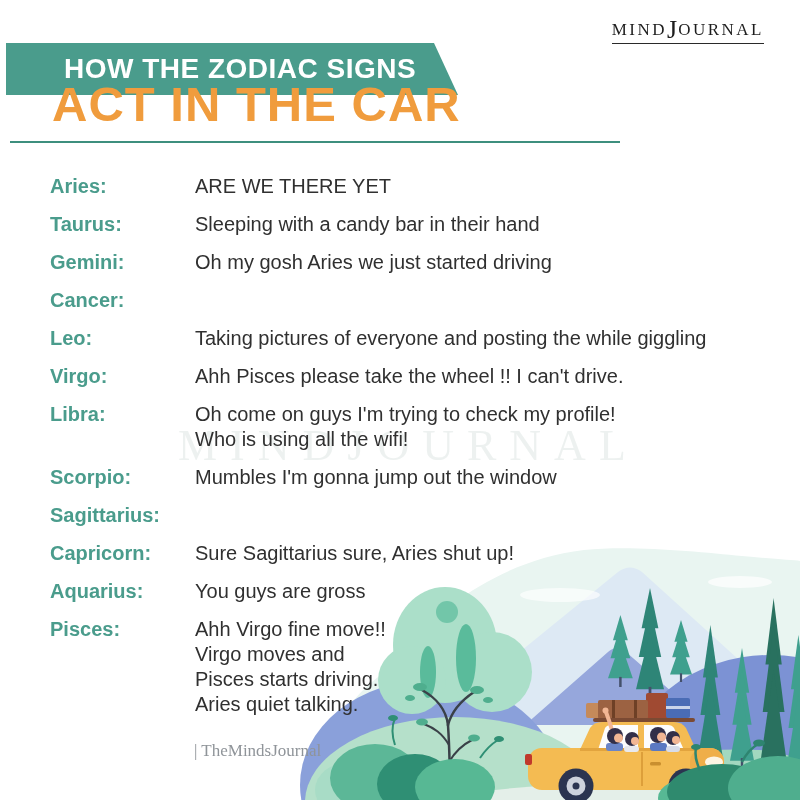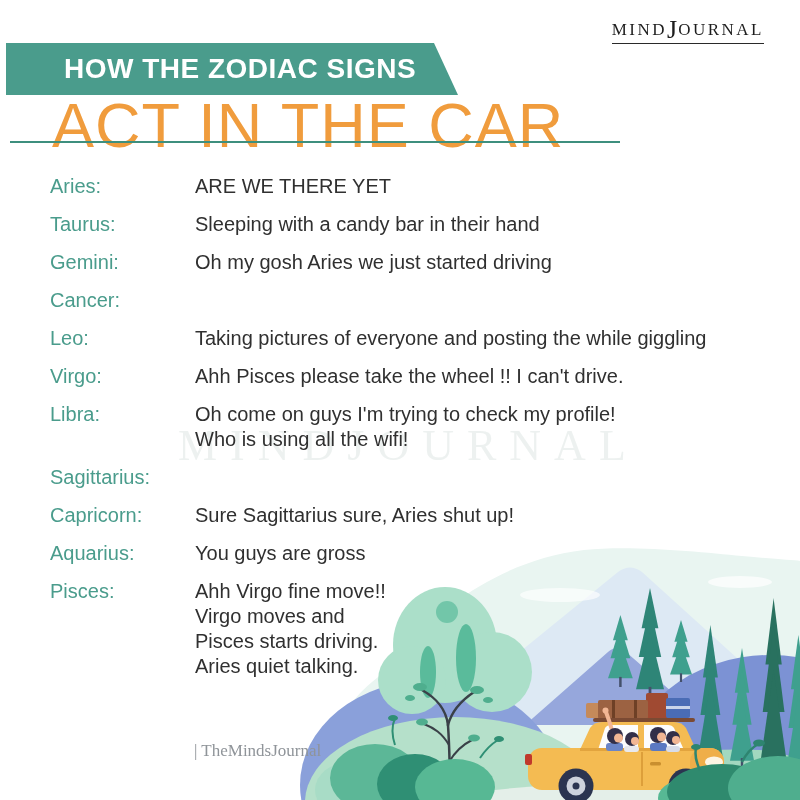"ACT IN THE CAR" .title { font-size: 63px -> 49px; font-weight: 400 -> 700; top: 89px -> 76px }
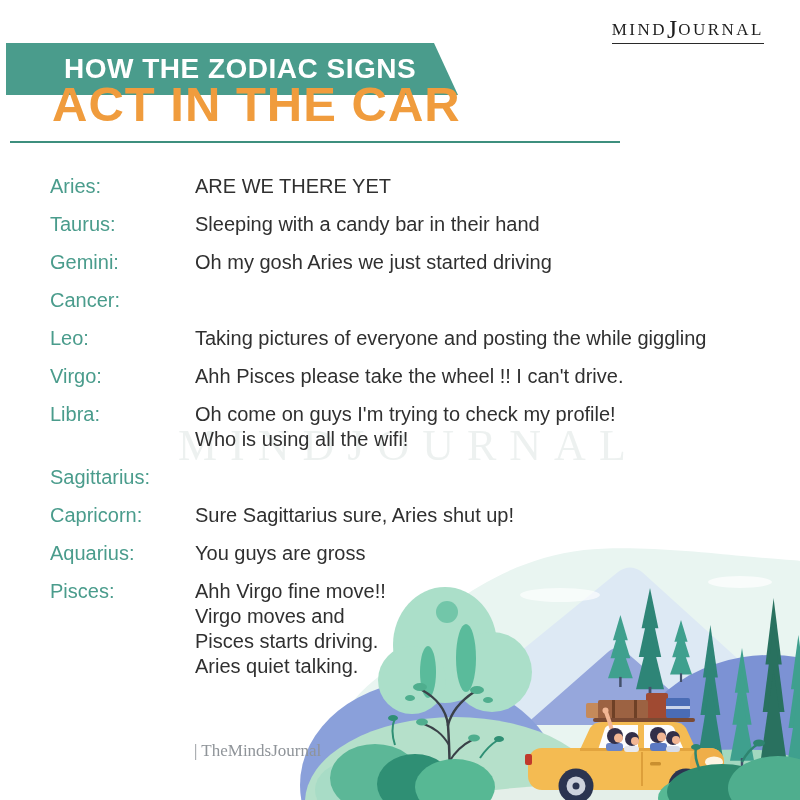"Aries:" .row .sign { font-weight: 400 -> 700 }
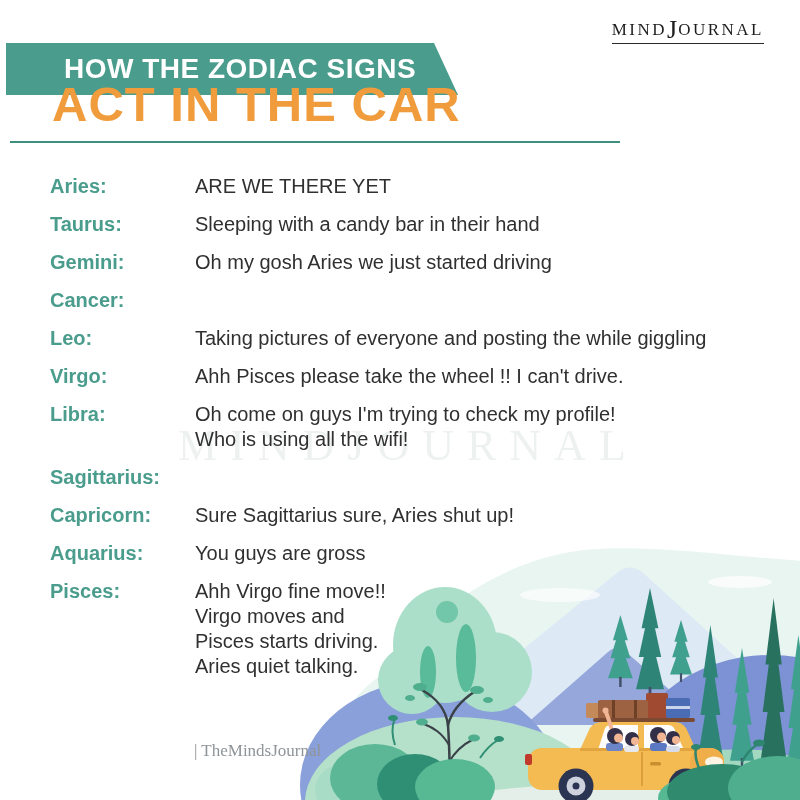"Scorpio:" div.row { html: none -> <div> <div>Scorpio:</div> <div>Mumbles I'm gonna jump out the window</div> </div> }
